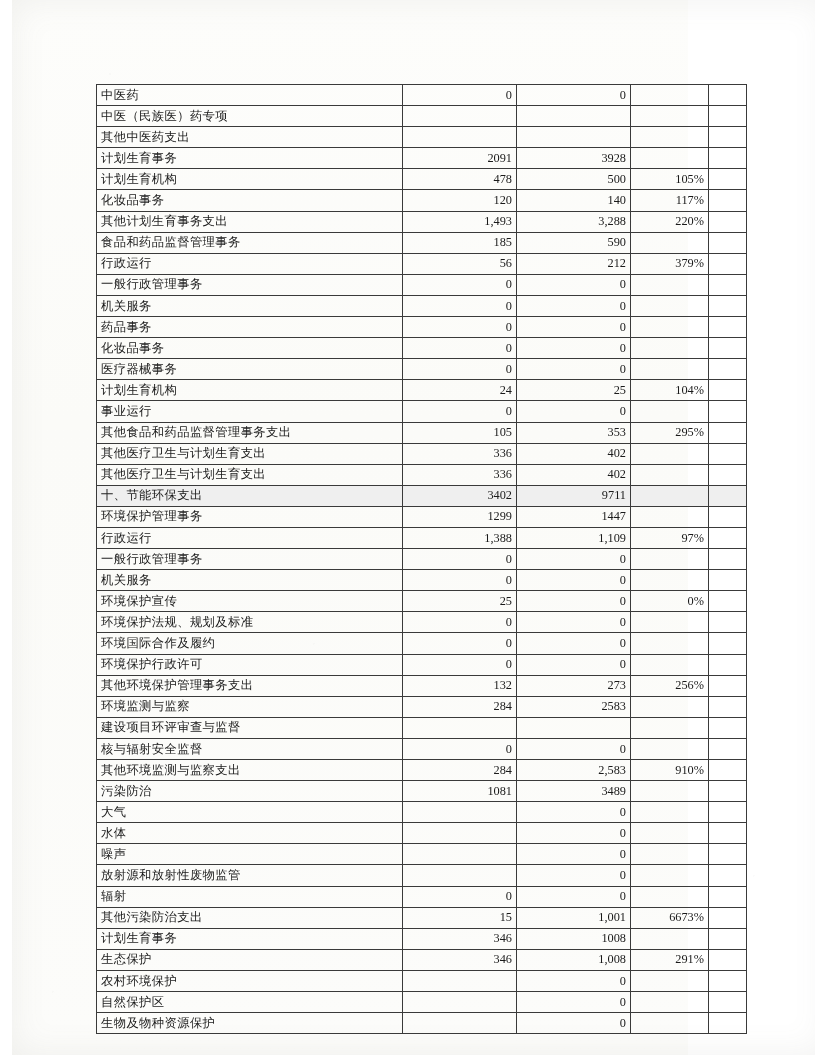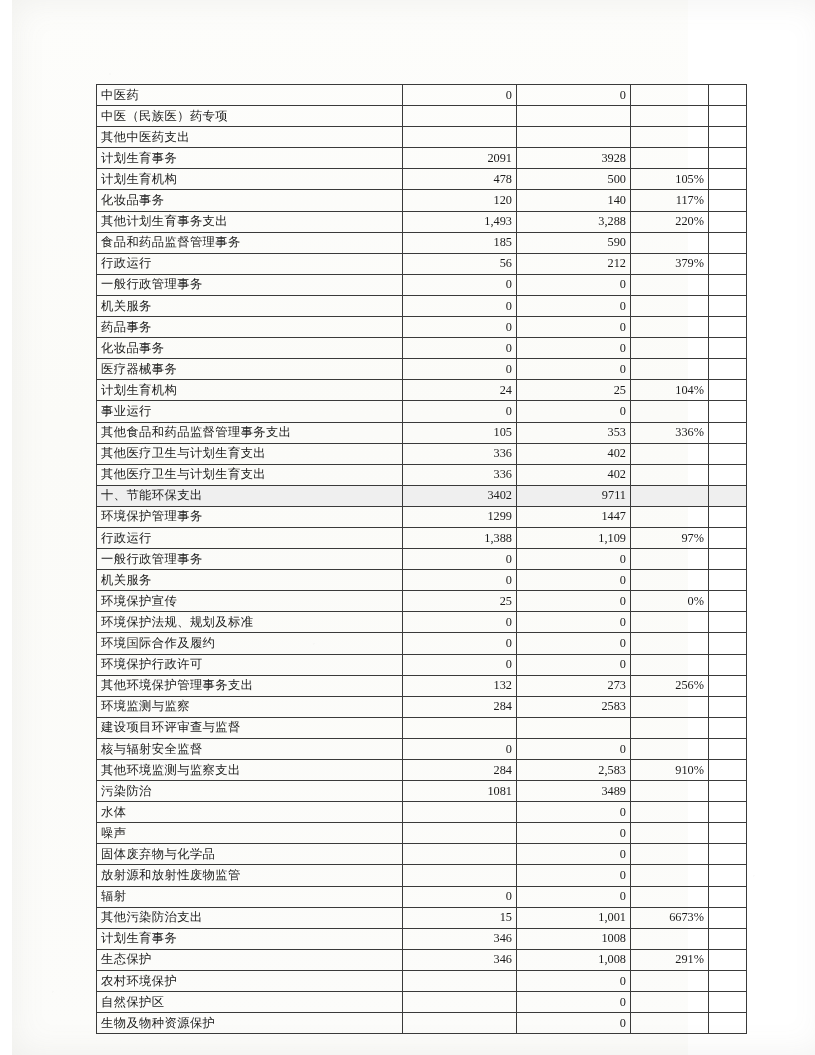"336%" td.num { text: 336% -> 295% }
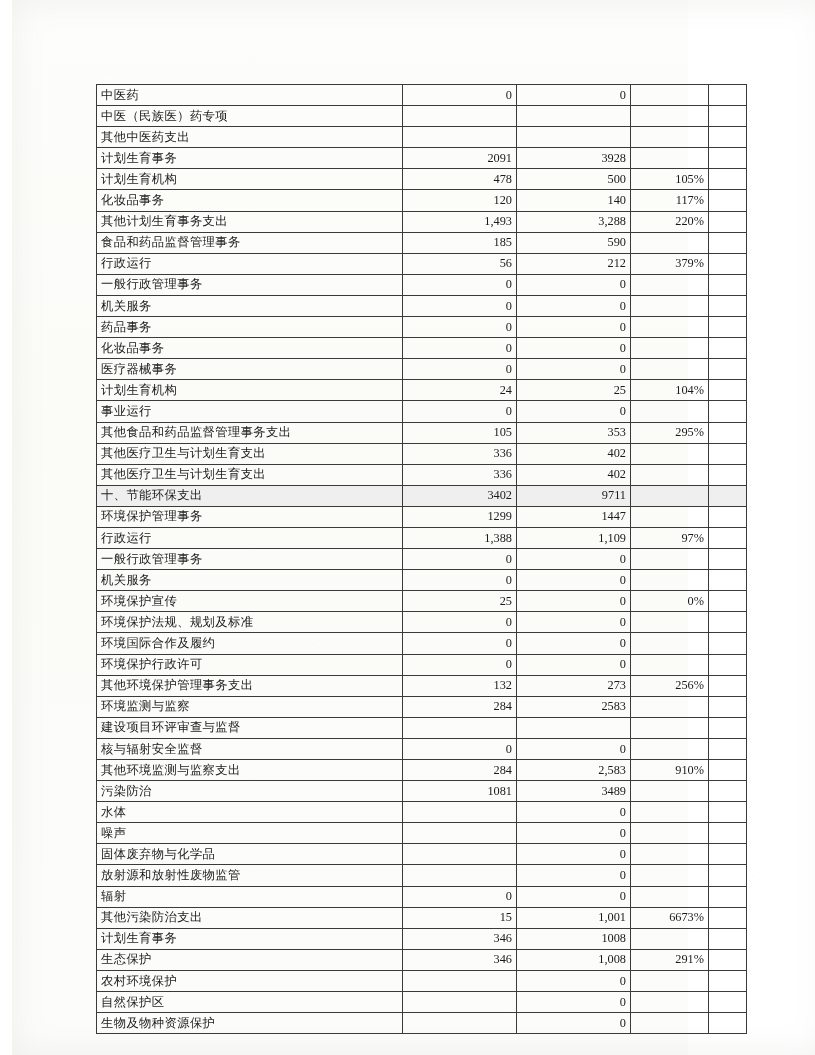"大气" tr { html: none -> <tr> <td>大气</td> <td></td> <td>0</td> <td></td> <td></td> </tr> }
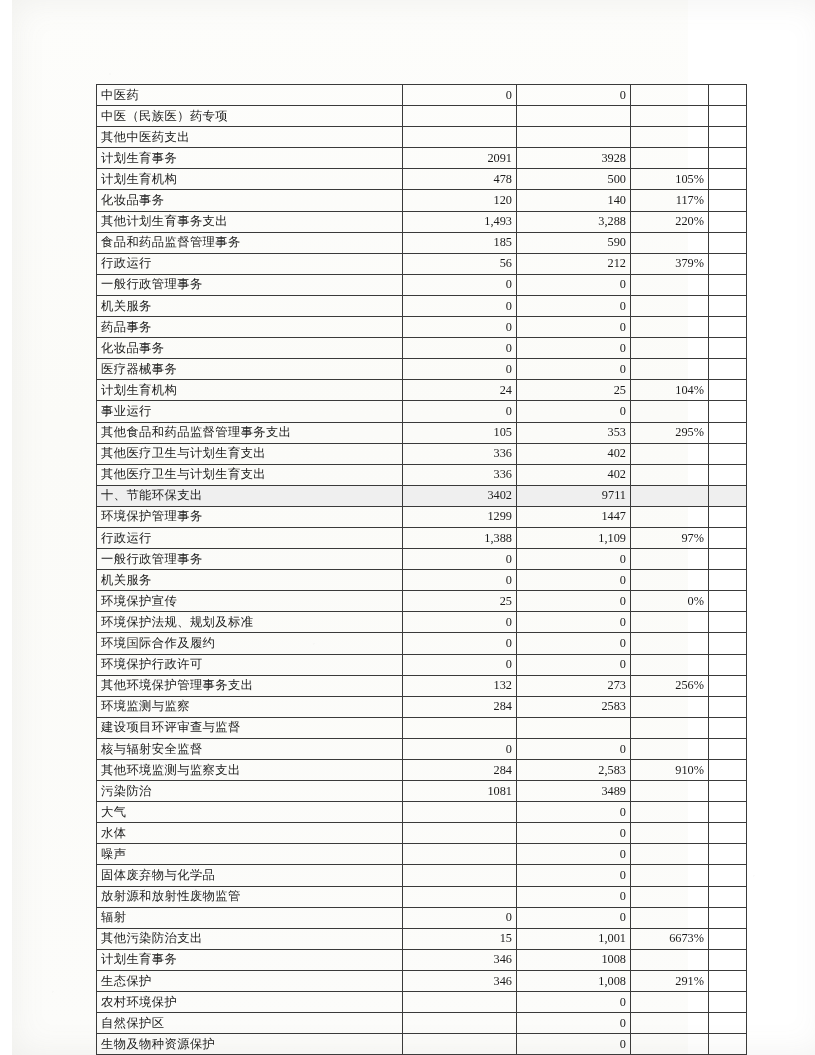"固体废弃物与化学品" tr { html: <tr> <td>固体废弃物与化学品</td> <td></td> <td>0</td> <td></td> <td></td> </tr> -> none }
